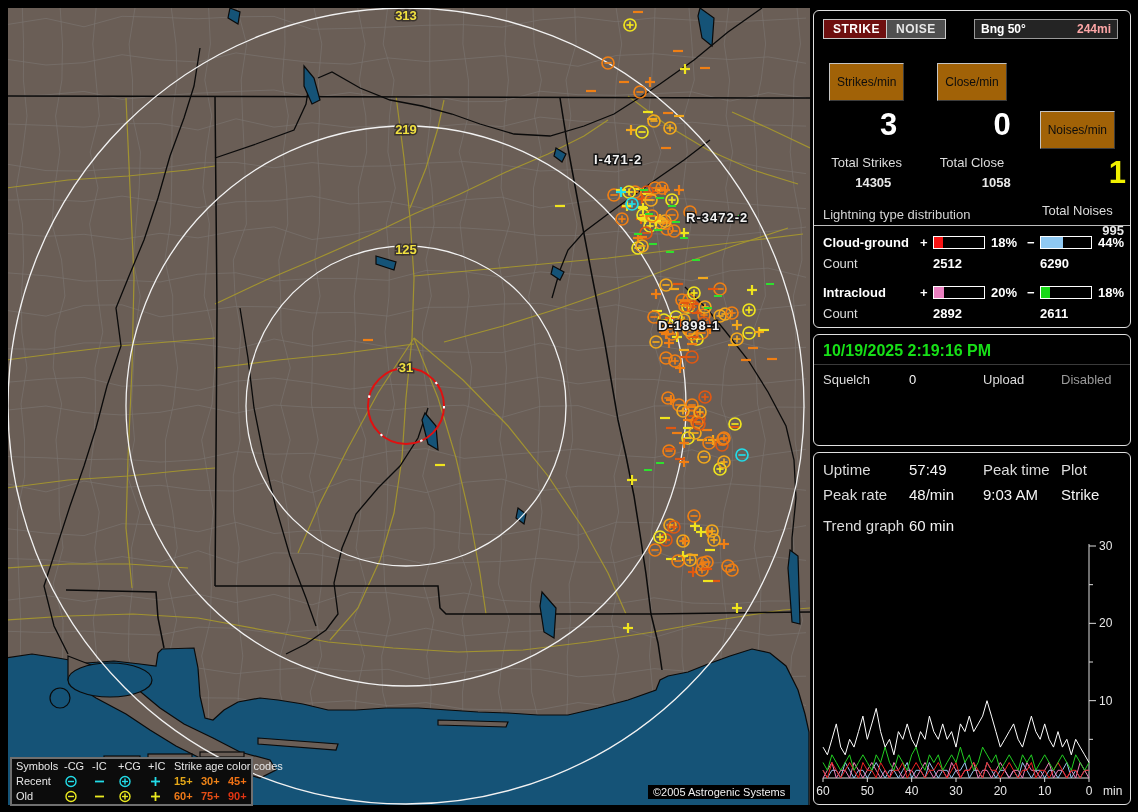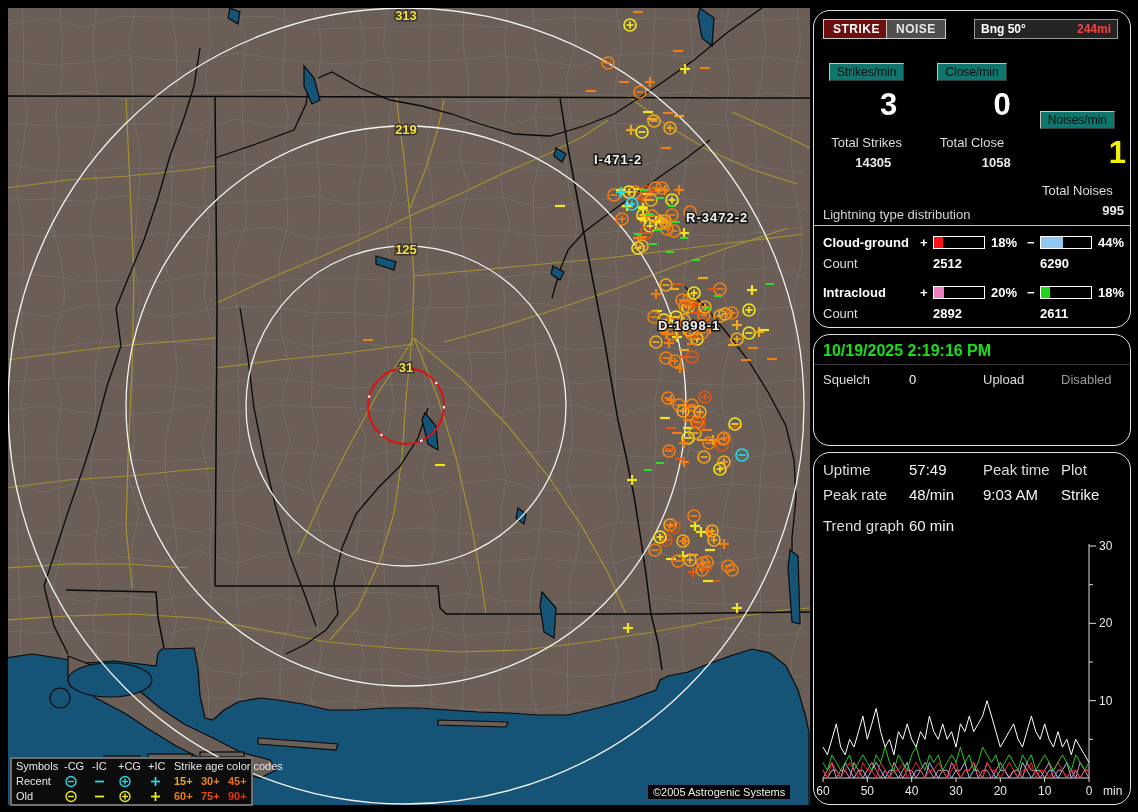"STRIKE" .panel { border-radius: 17px -> 6px }
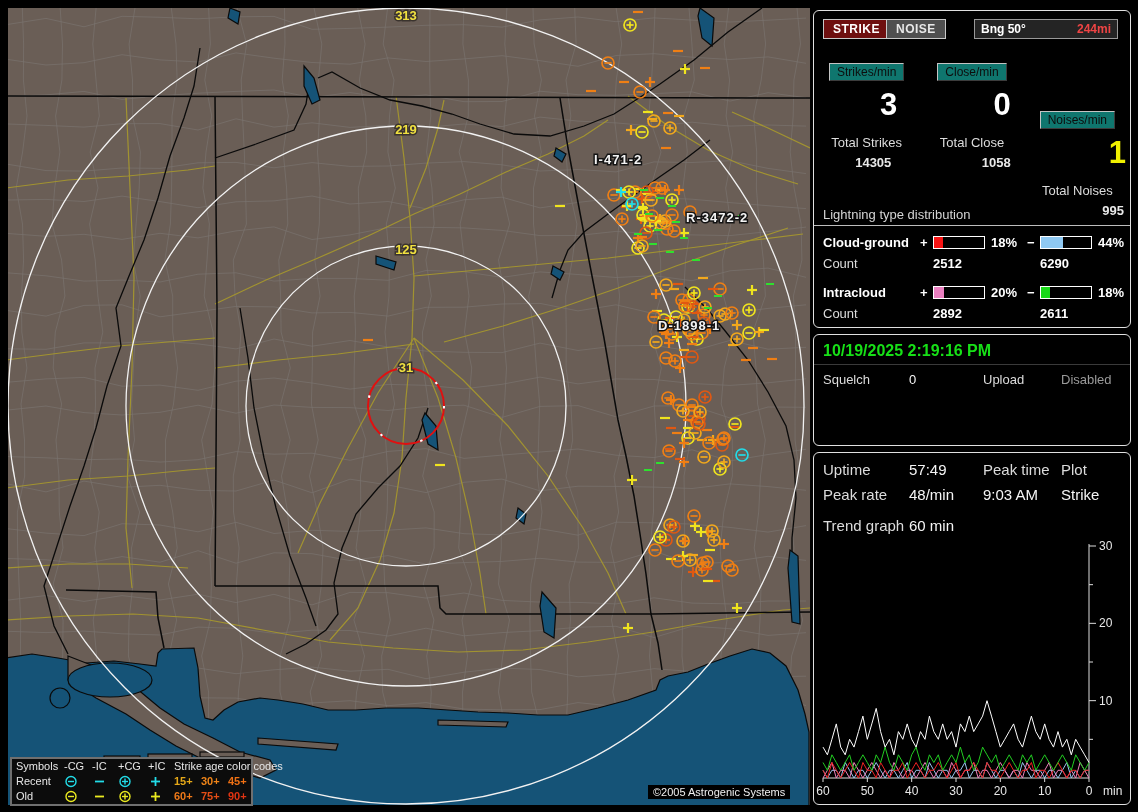"244mi" #bng-dist { color: #ef4444 -> #fca5a5 }
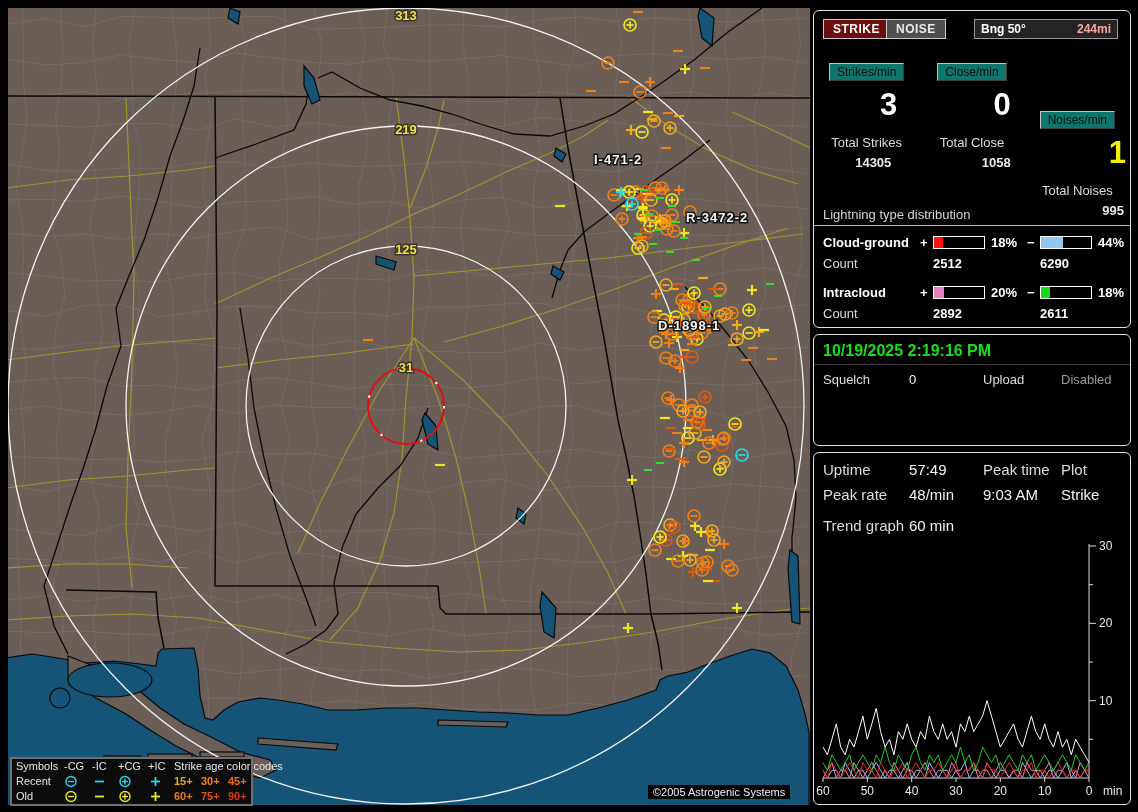"Strikes/min" .chip { background: #0f766e -> #a16207; padding: 1px 7px -> 11px 7px }
